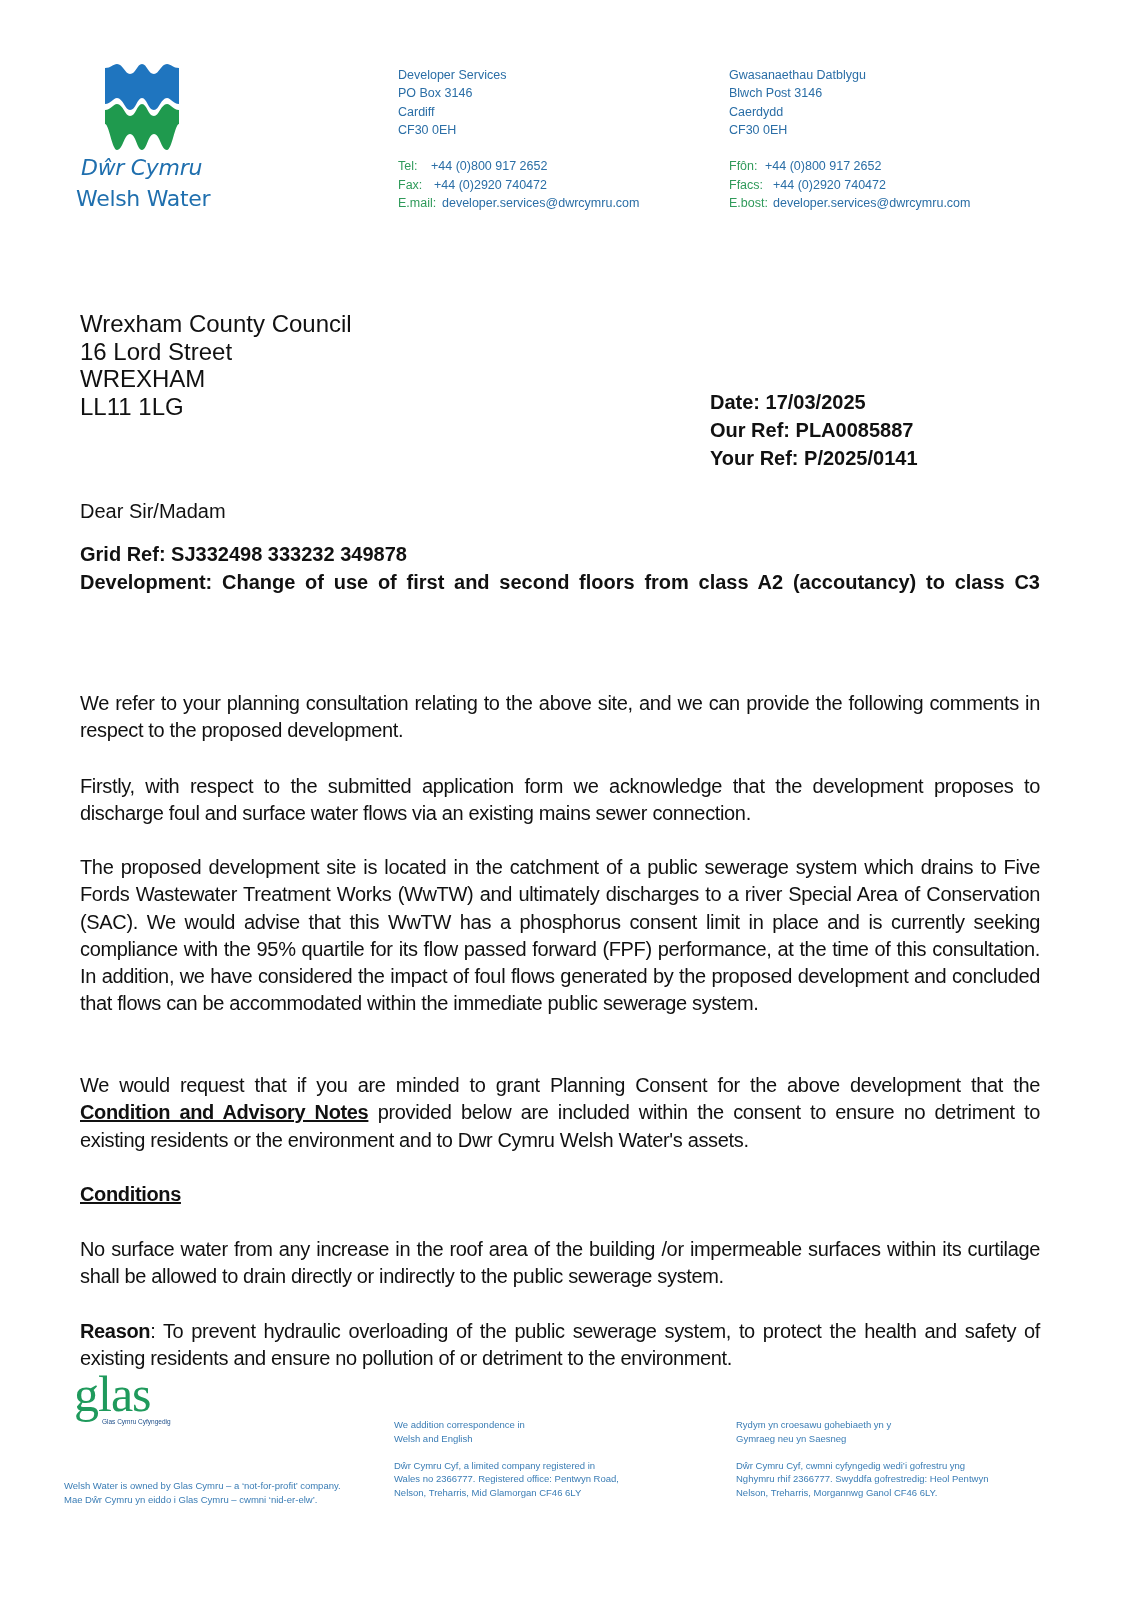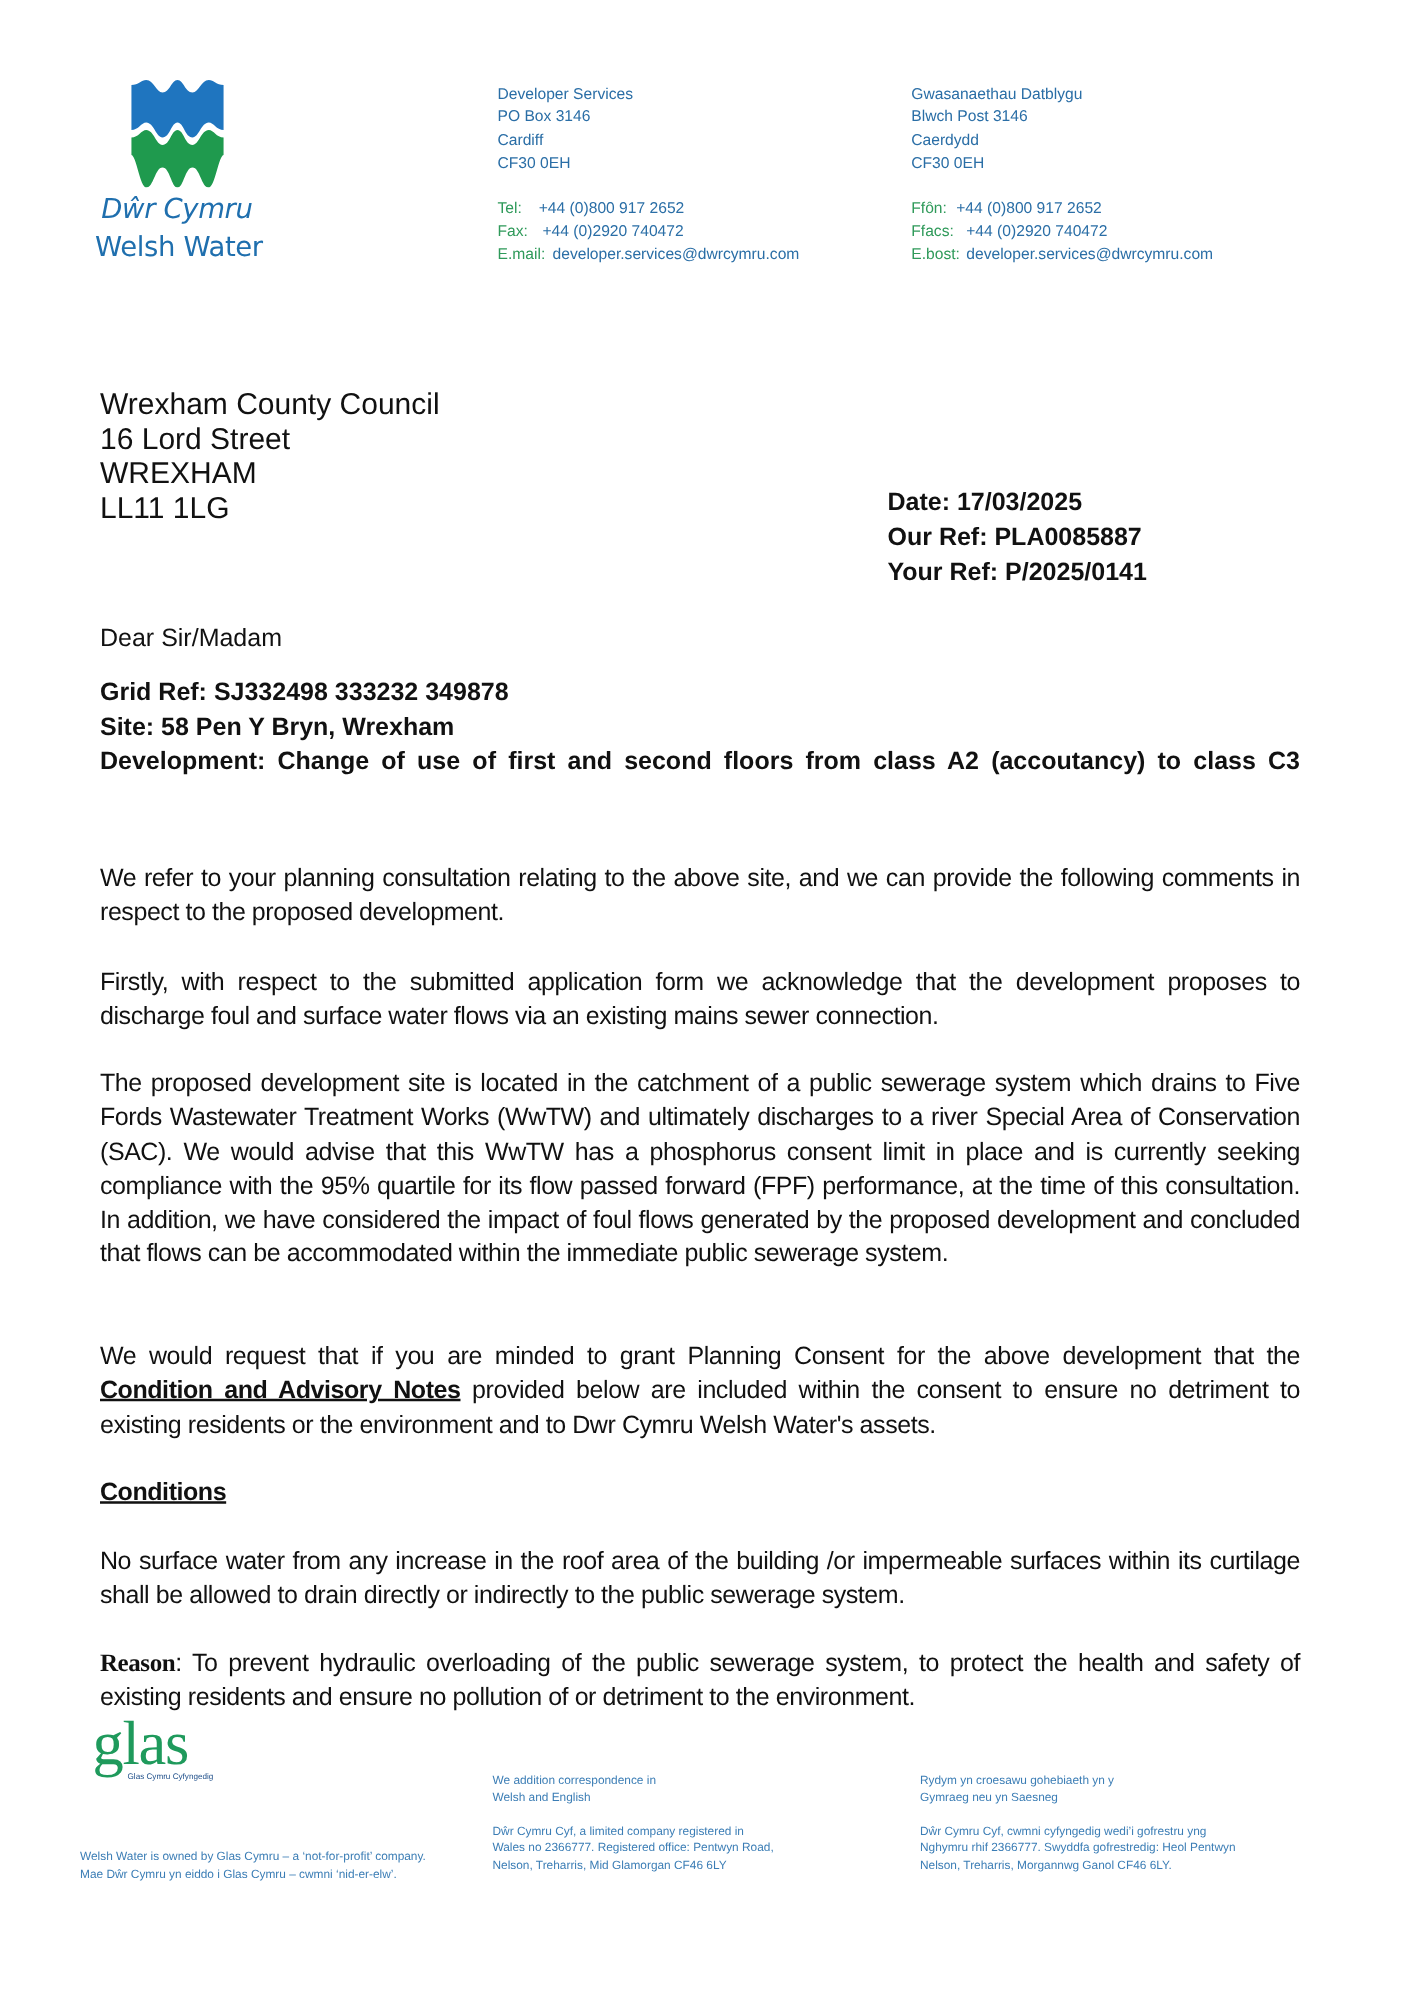"Site: 58 Pen Y Bryn," div { html: <div>Site: 58 Pen Y Bryn, Wrexham</div> -> none }
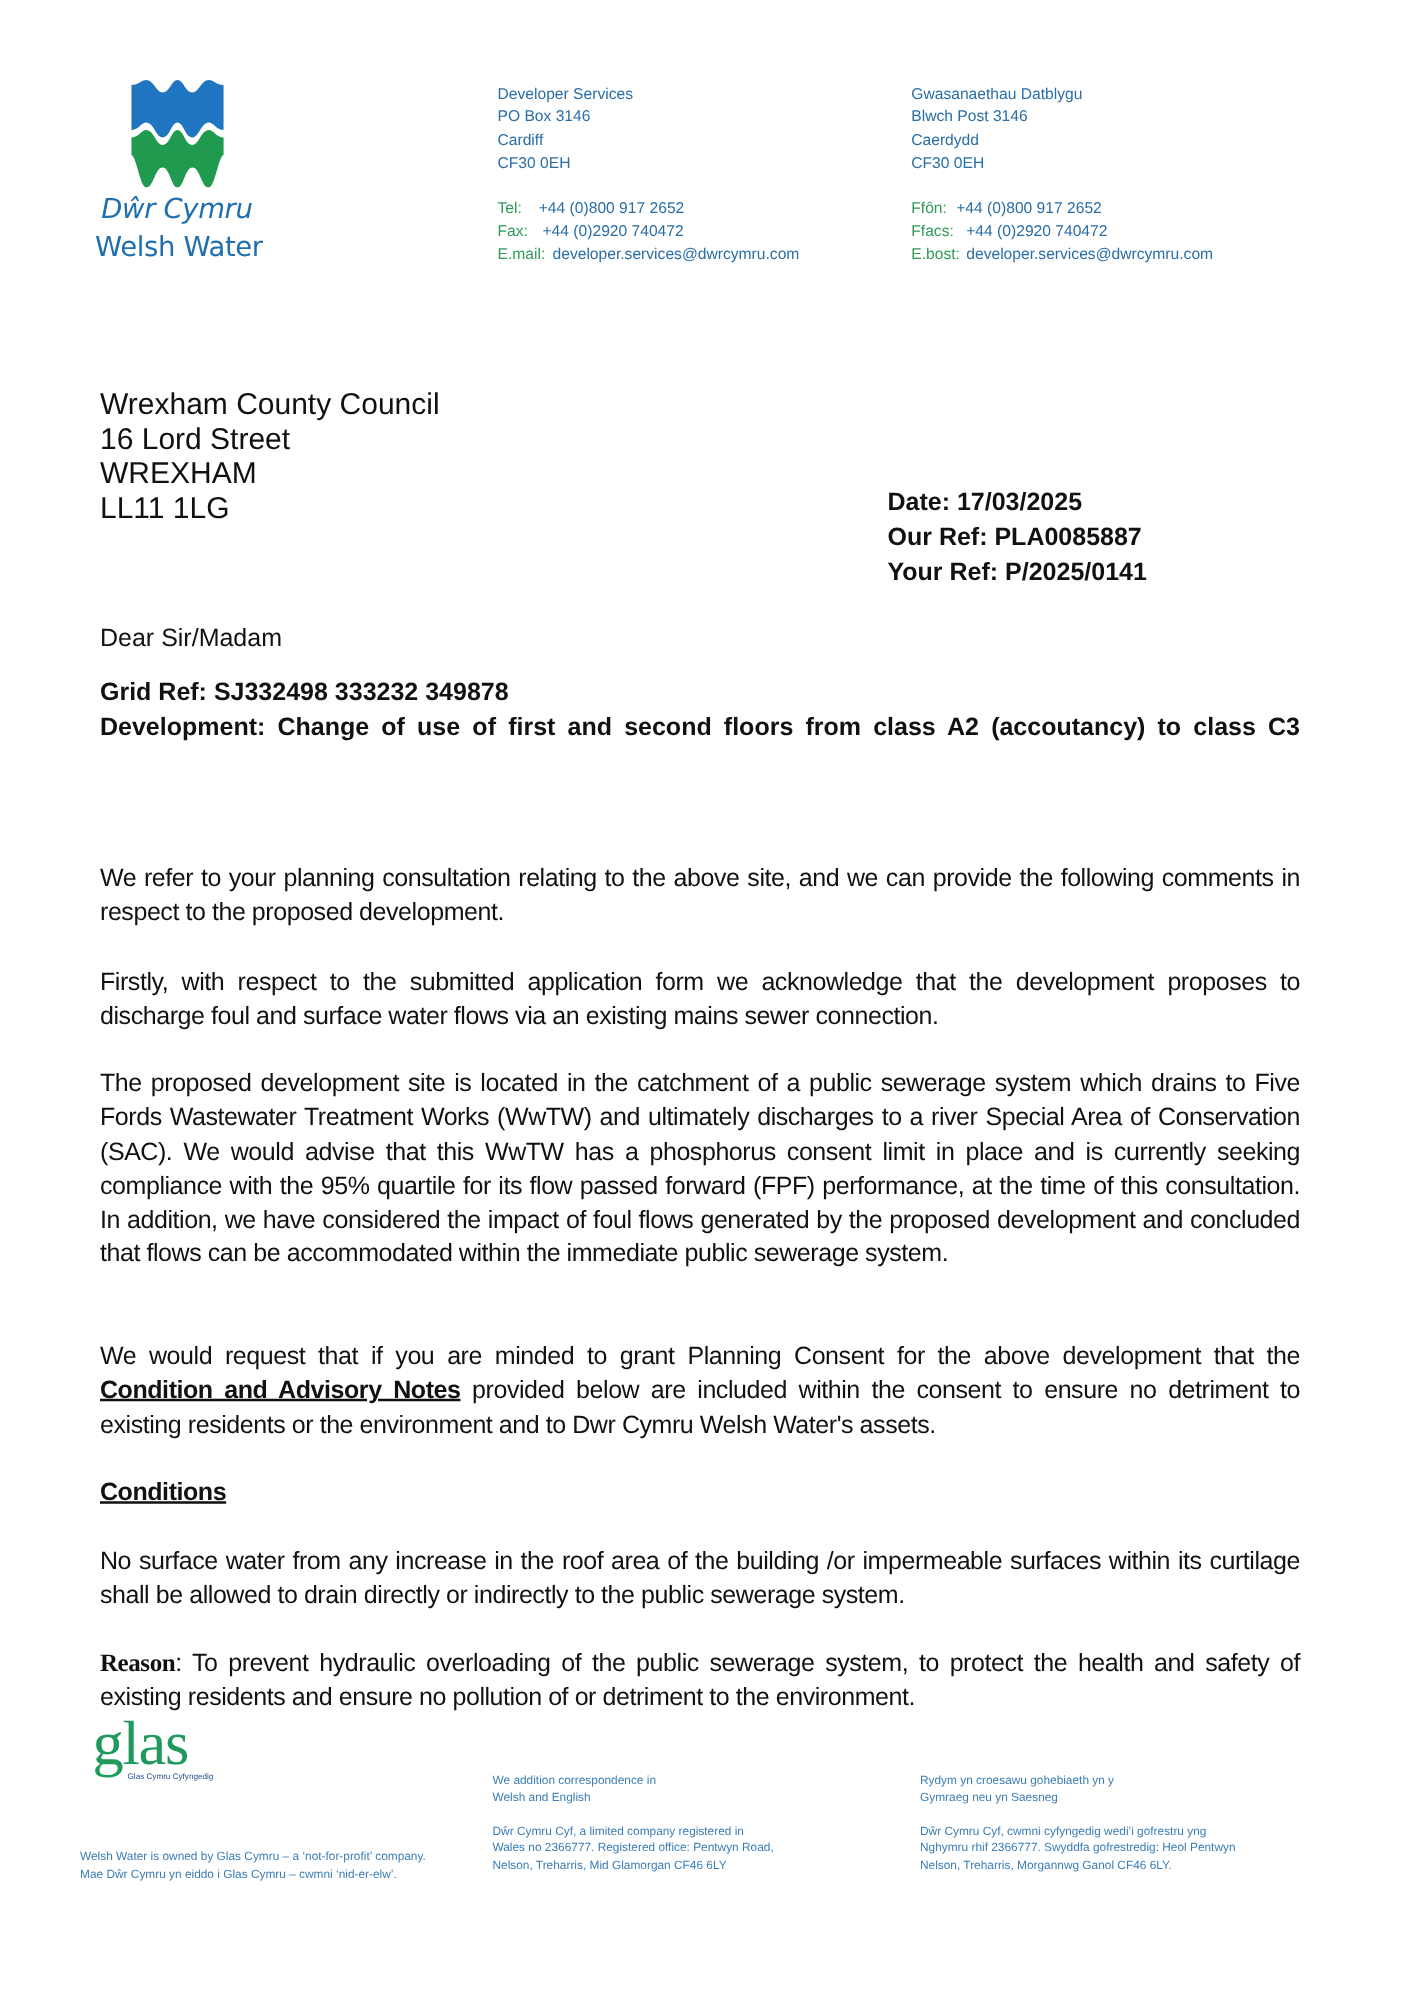"Reason" .bold { font-family: Liberation Serif, serif -> none }
